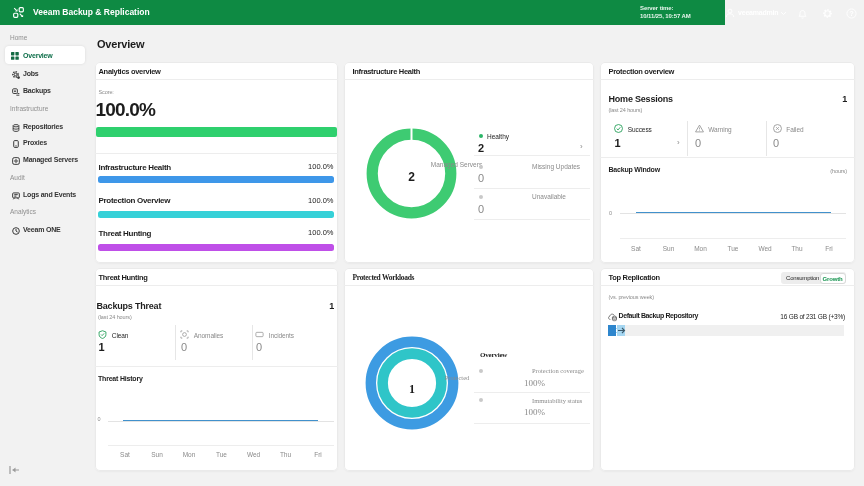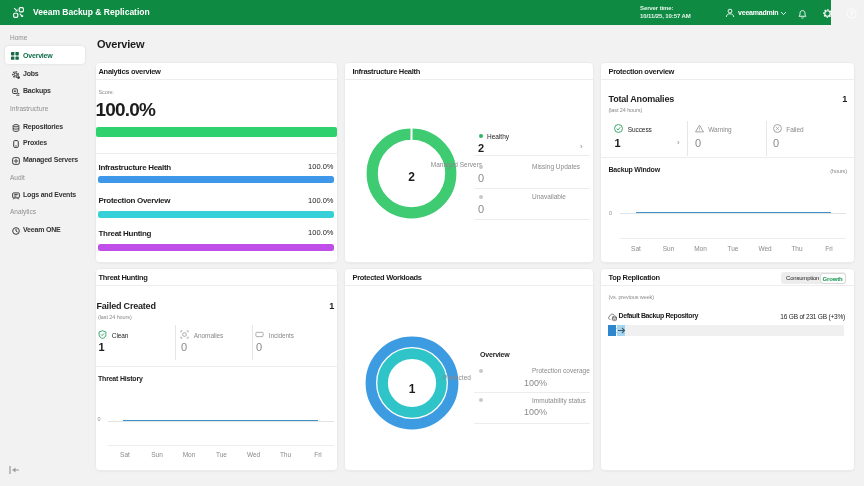"Veeam Backup & Replication" #hdr { width: 831px -> 725px }
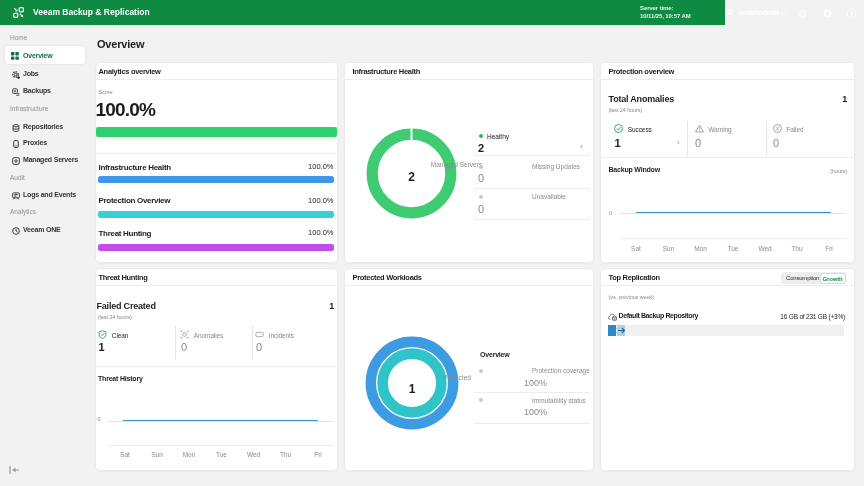"Total Anomalies" div.abs { text: Total Anomalies -> Home Sessions }
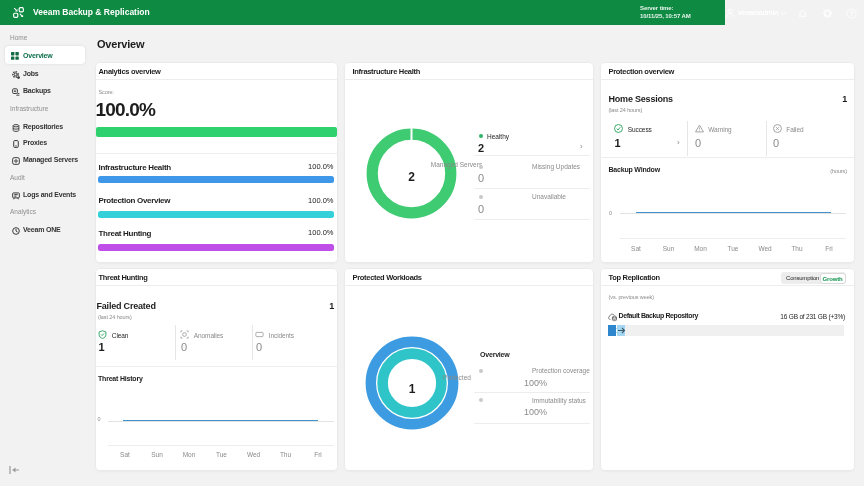"Protected Workloads" div.card { font-family: none -> Liberation Serif, serif }
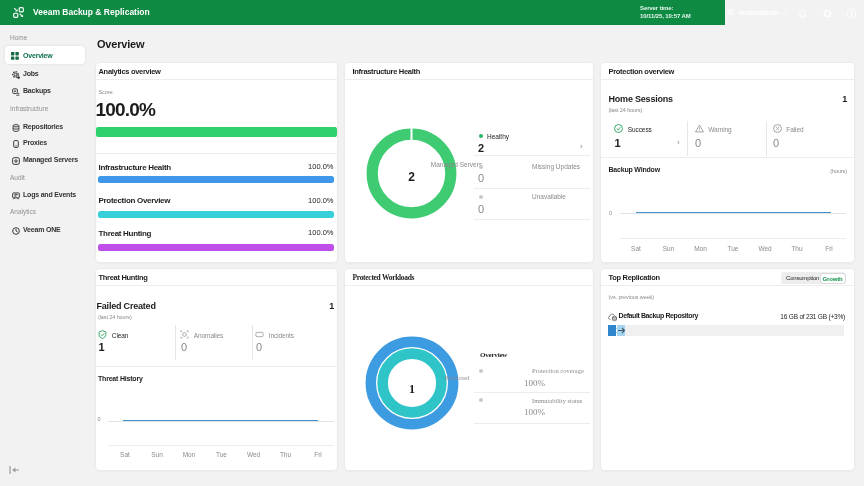"Failed Created" div.abs { text: Failed Created -> Backups Threat }
